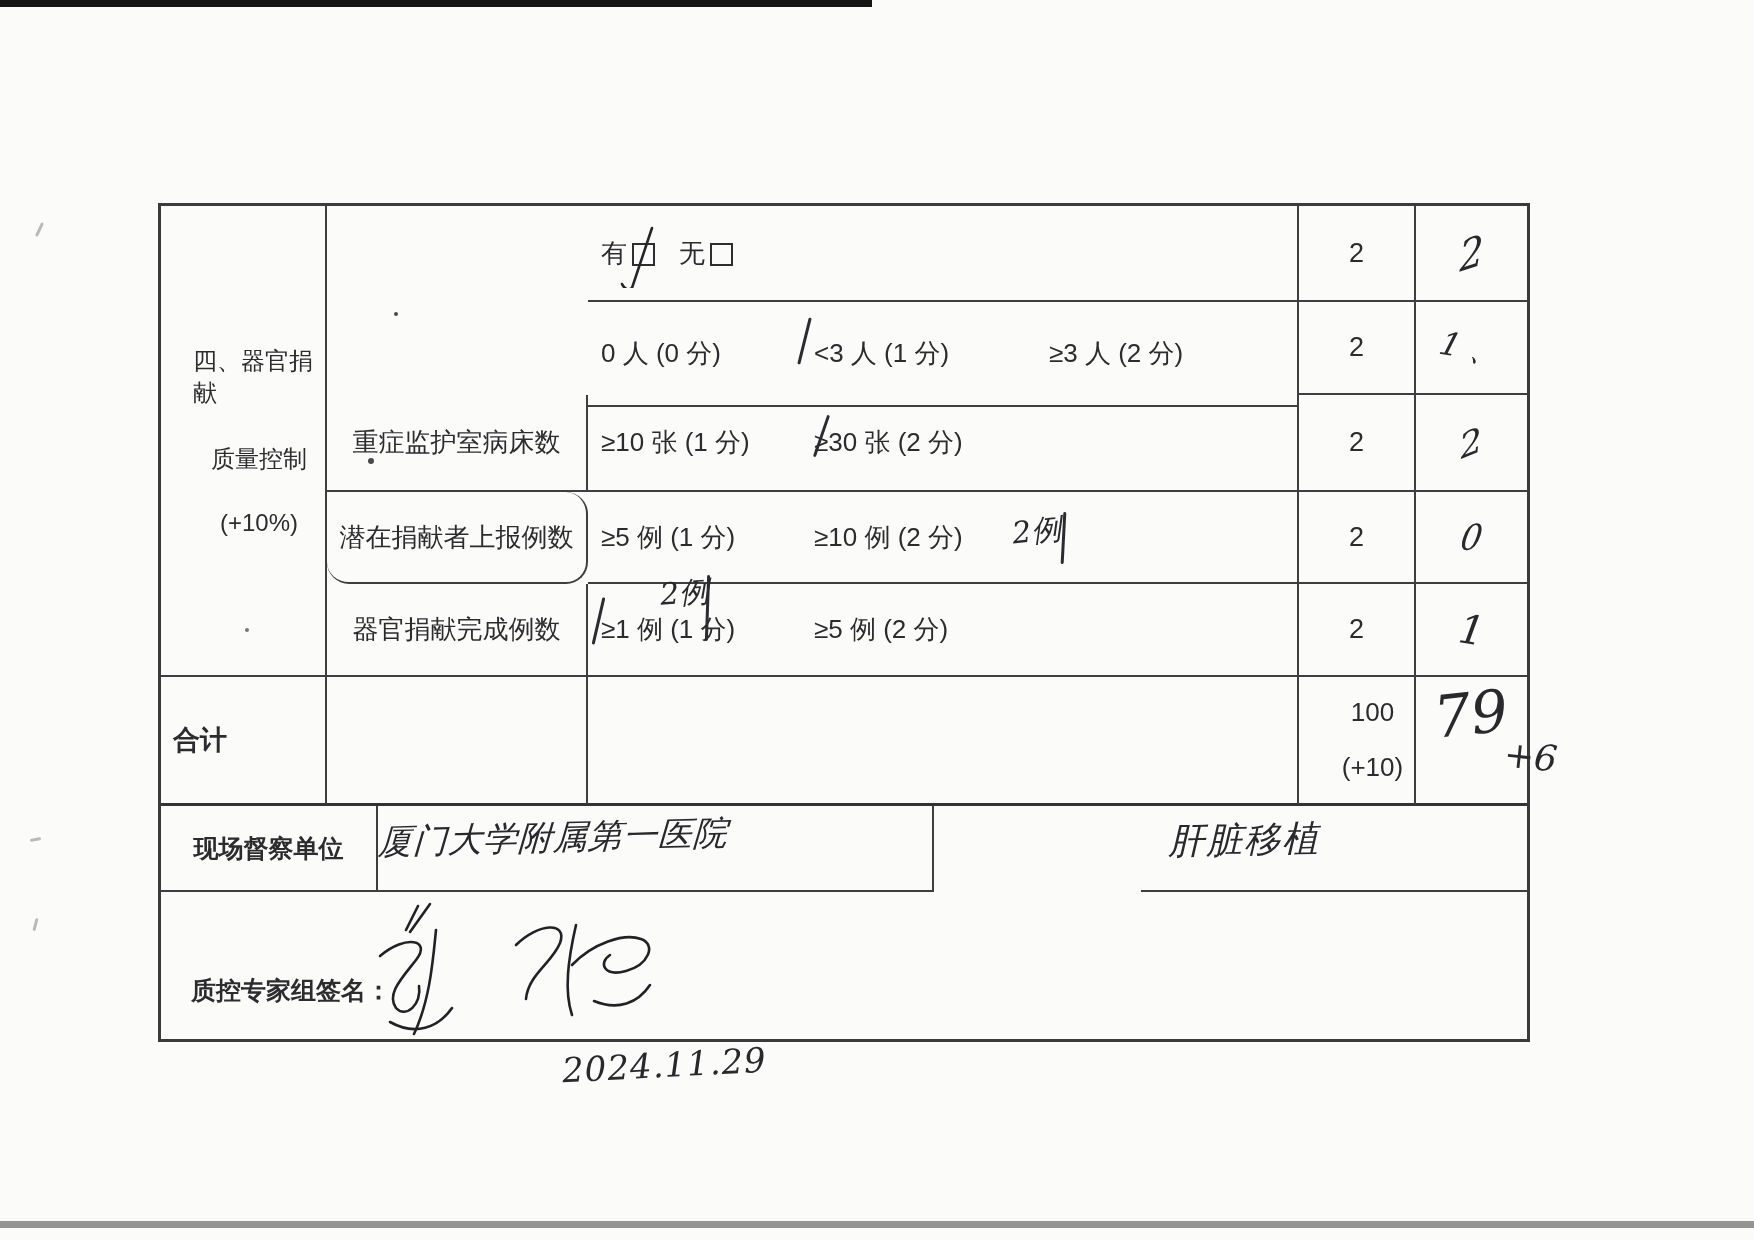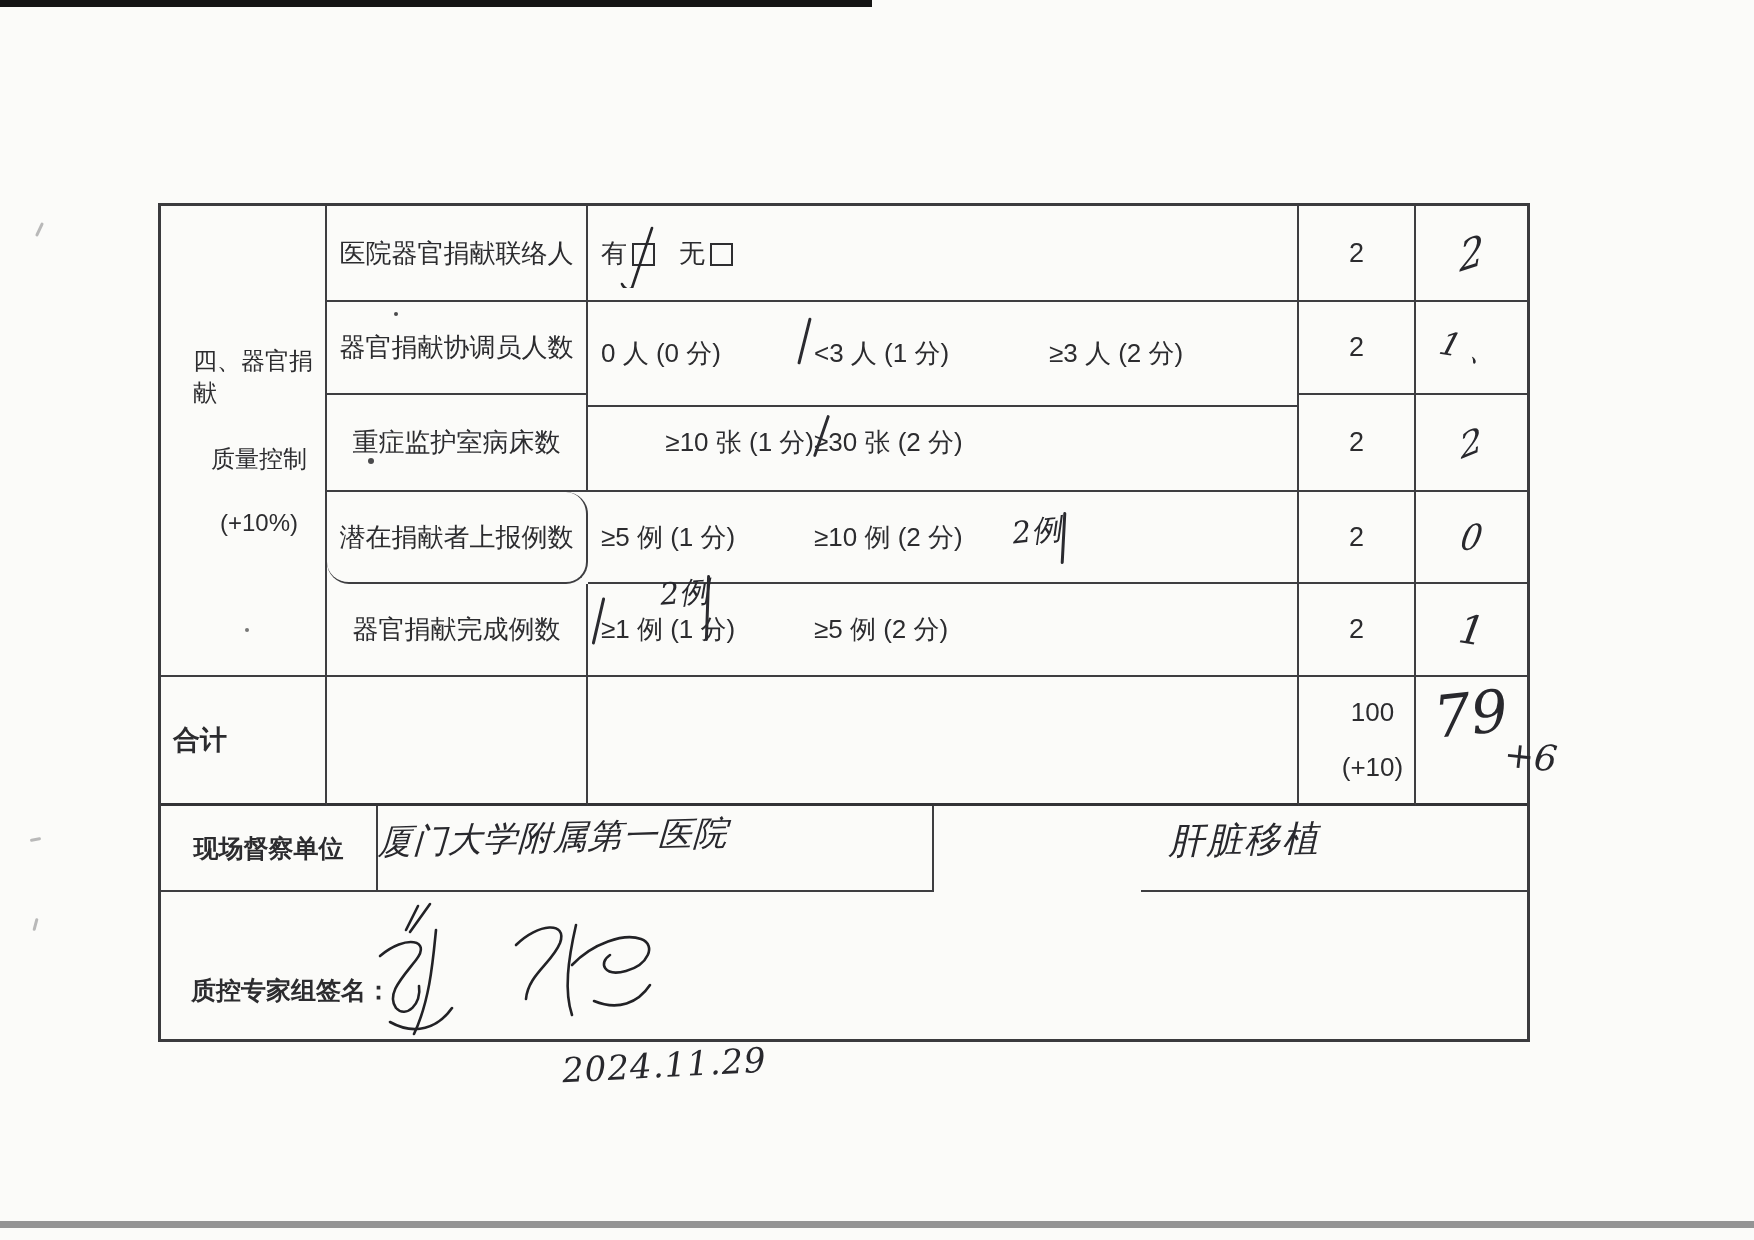"医院器官捐献联络人" div.cell { html: <div> <span>医院器官捐献联络人</span> </div> -> none }
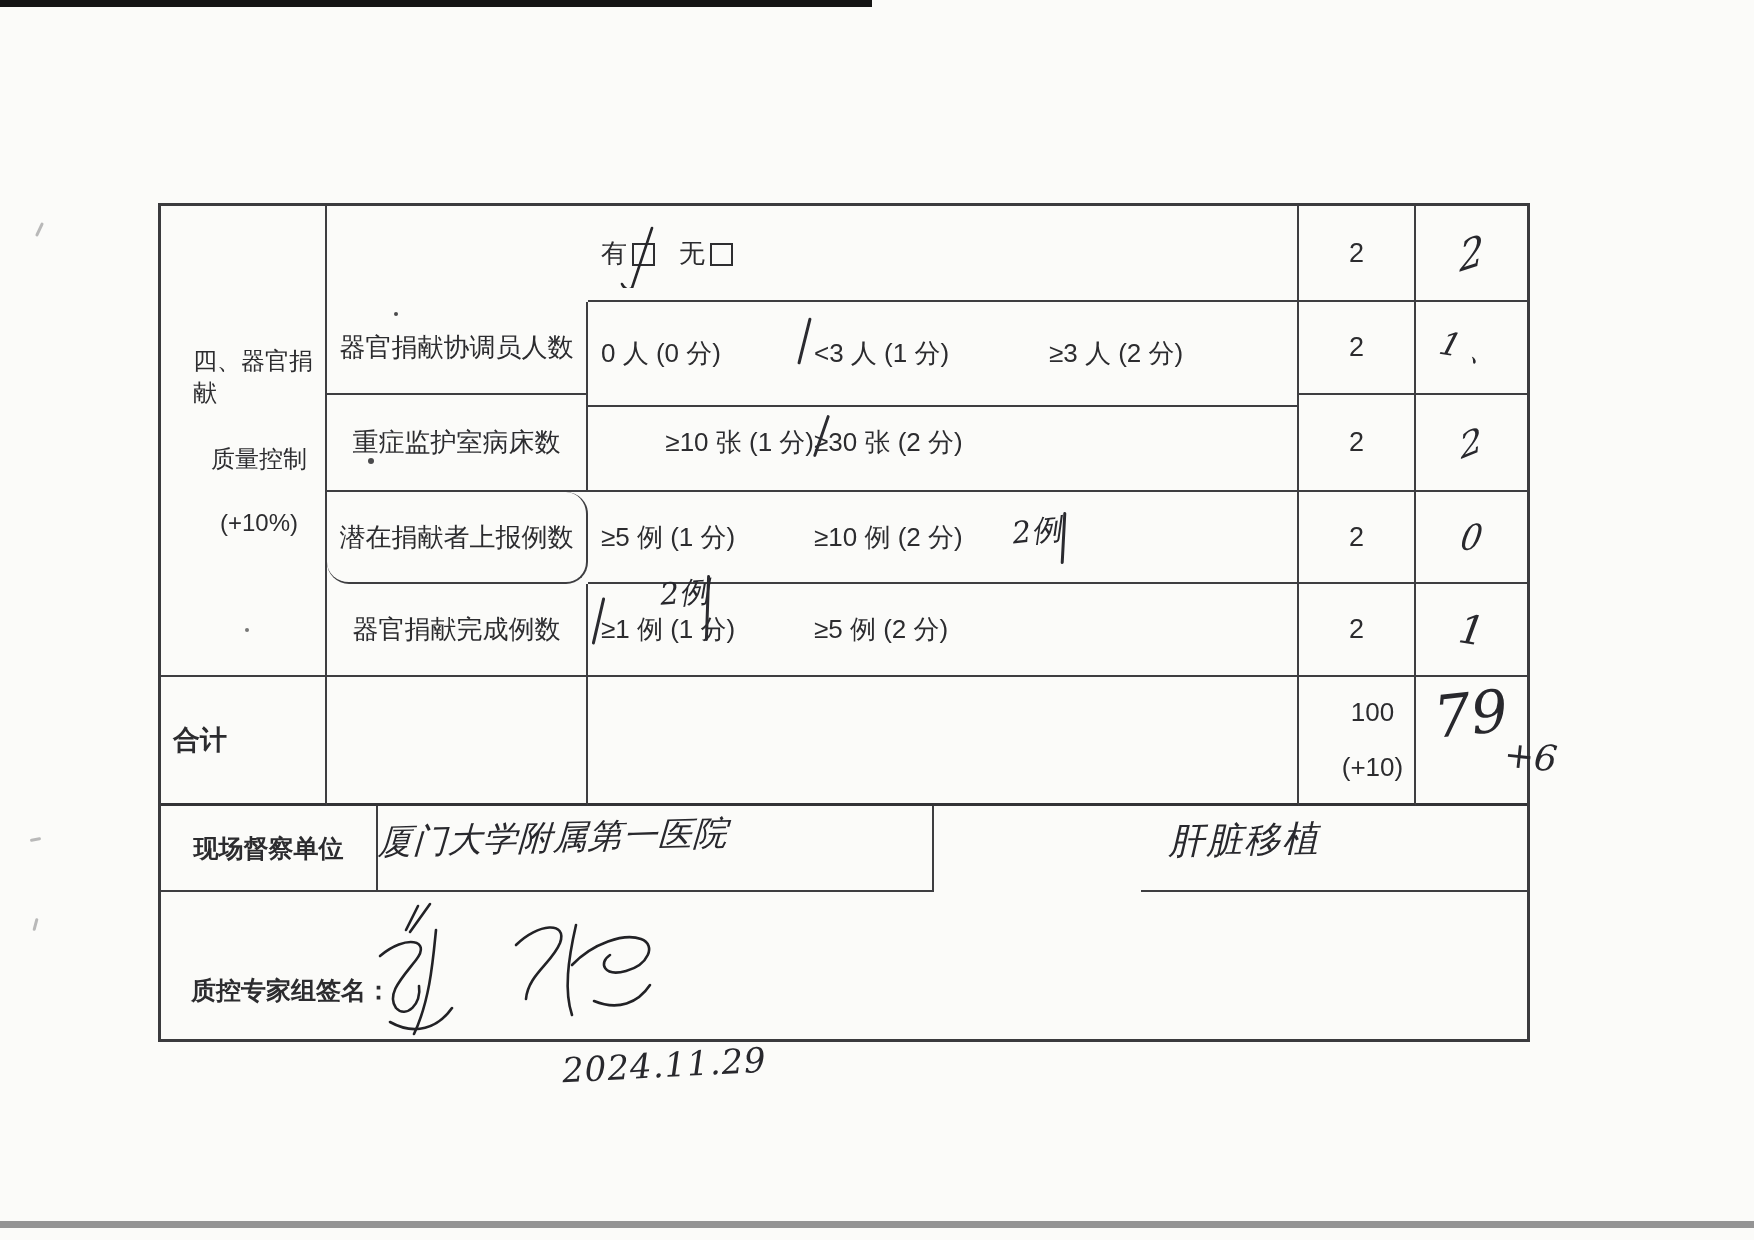"器官捐献协调员人数" div.cell { html: <div> <span>器官捐献协调员人数</span> </div> -> none }
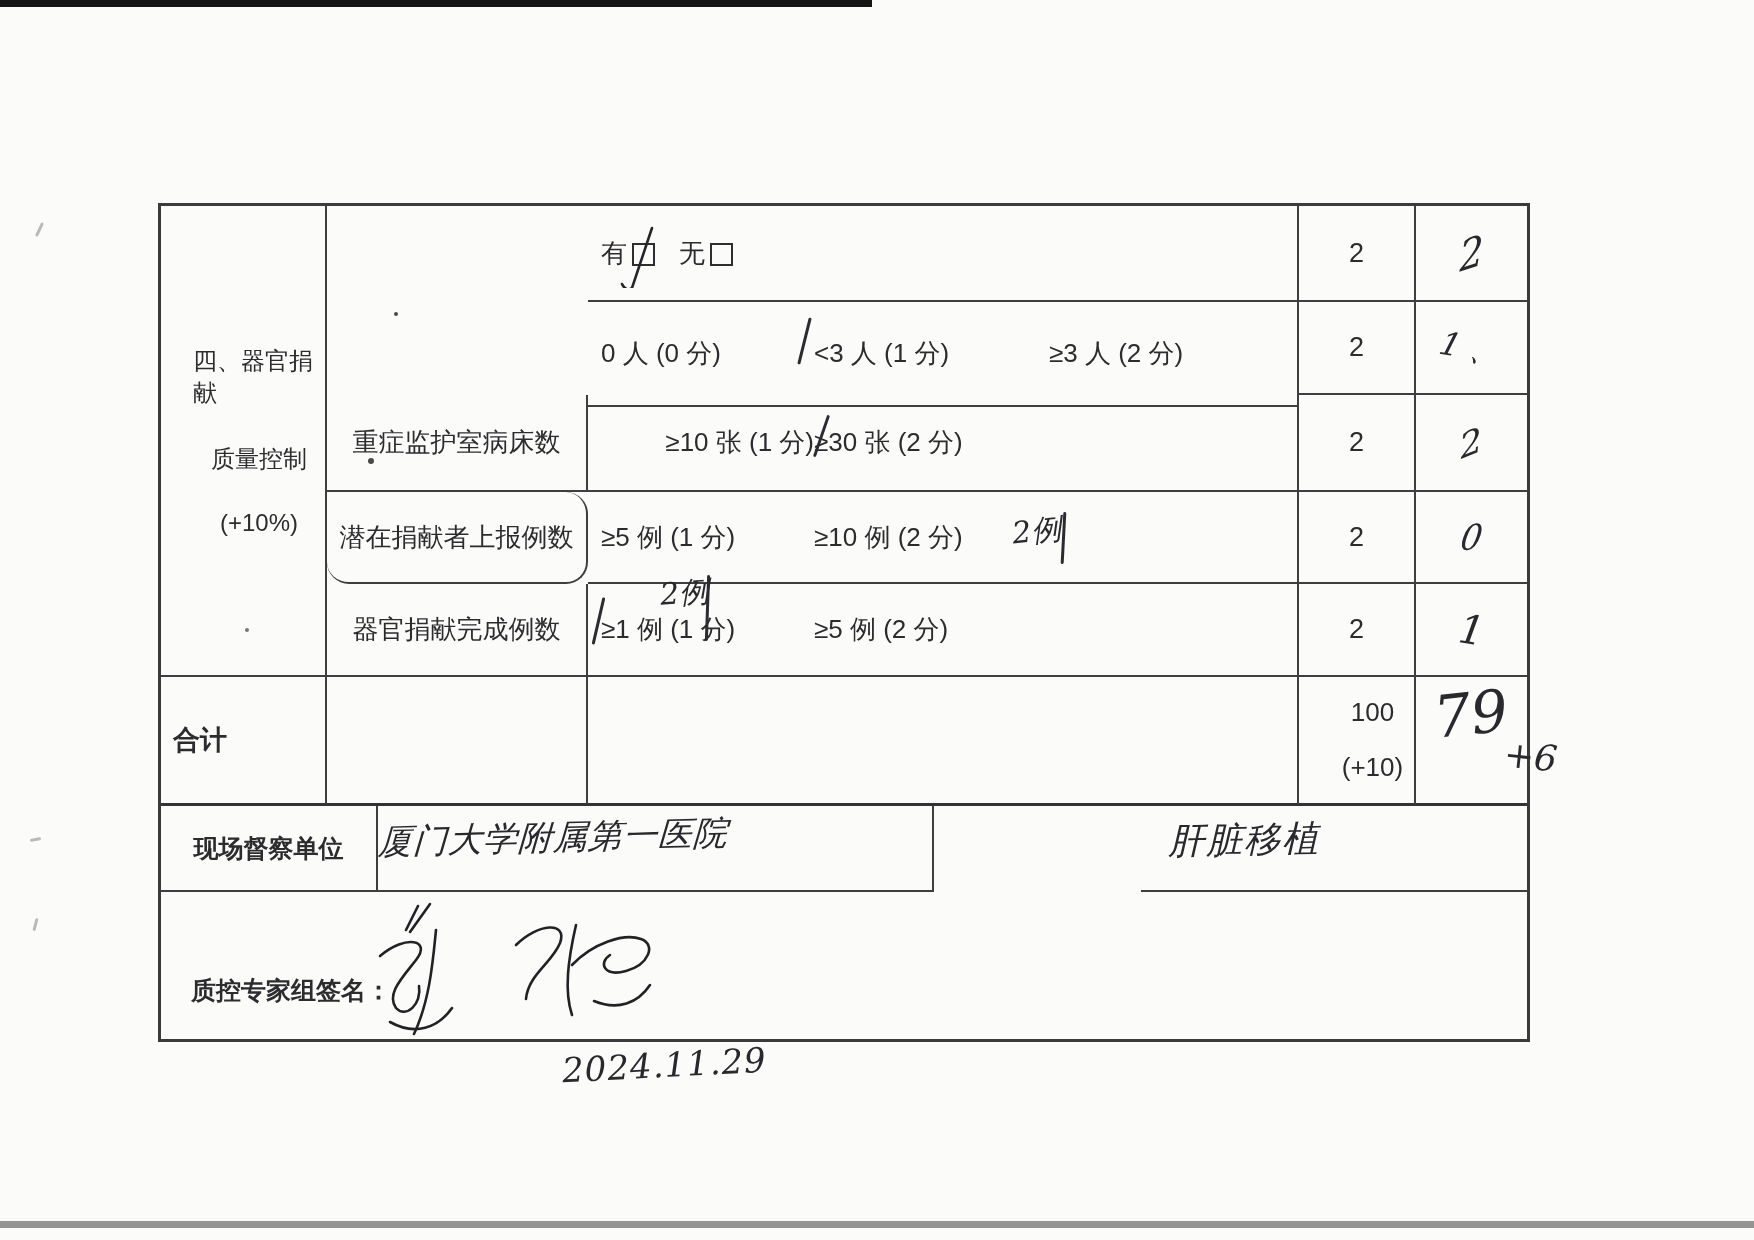"≥10 张 (1 分)" div.cell { text-align: right -> none }
